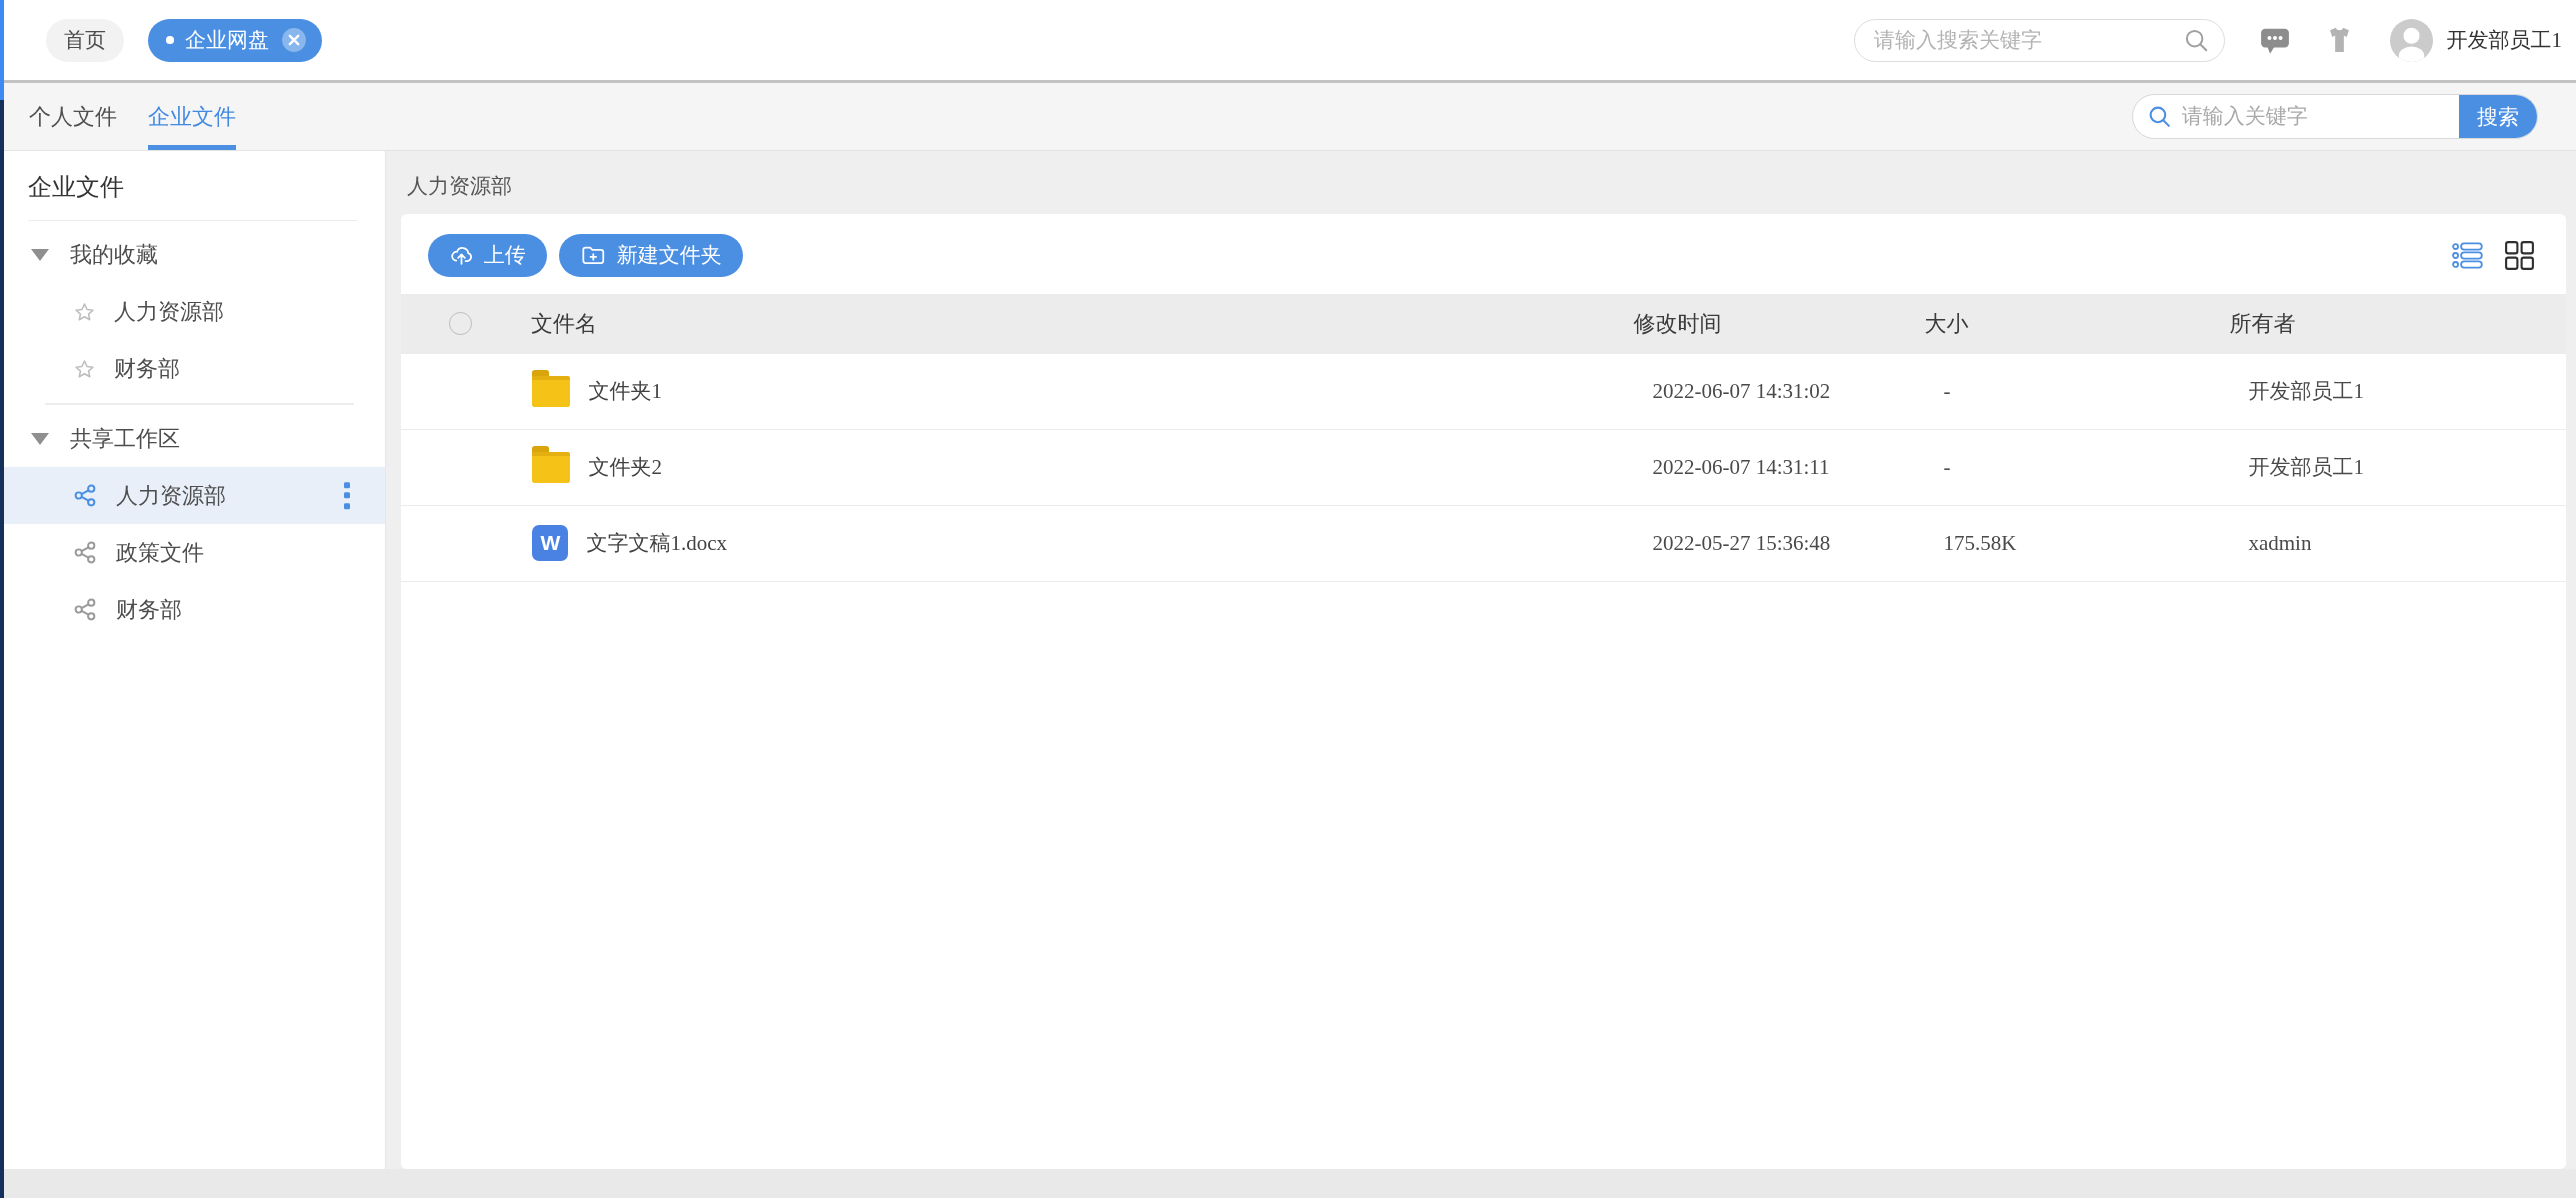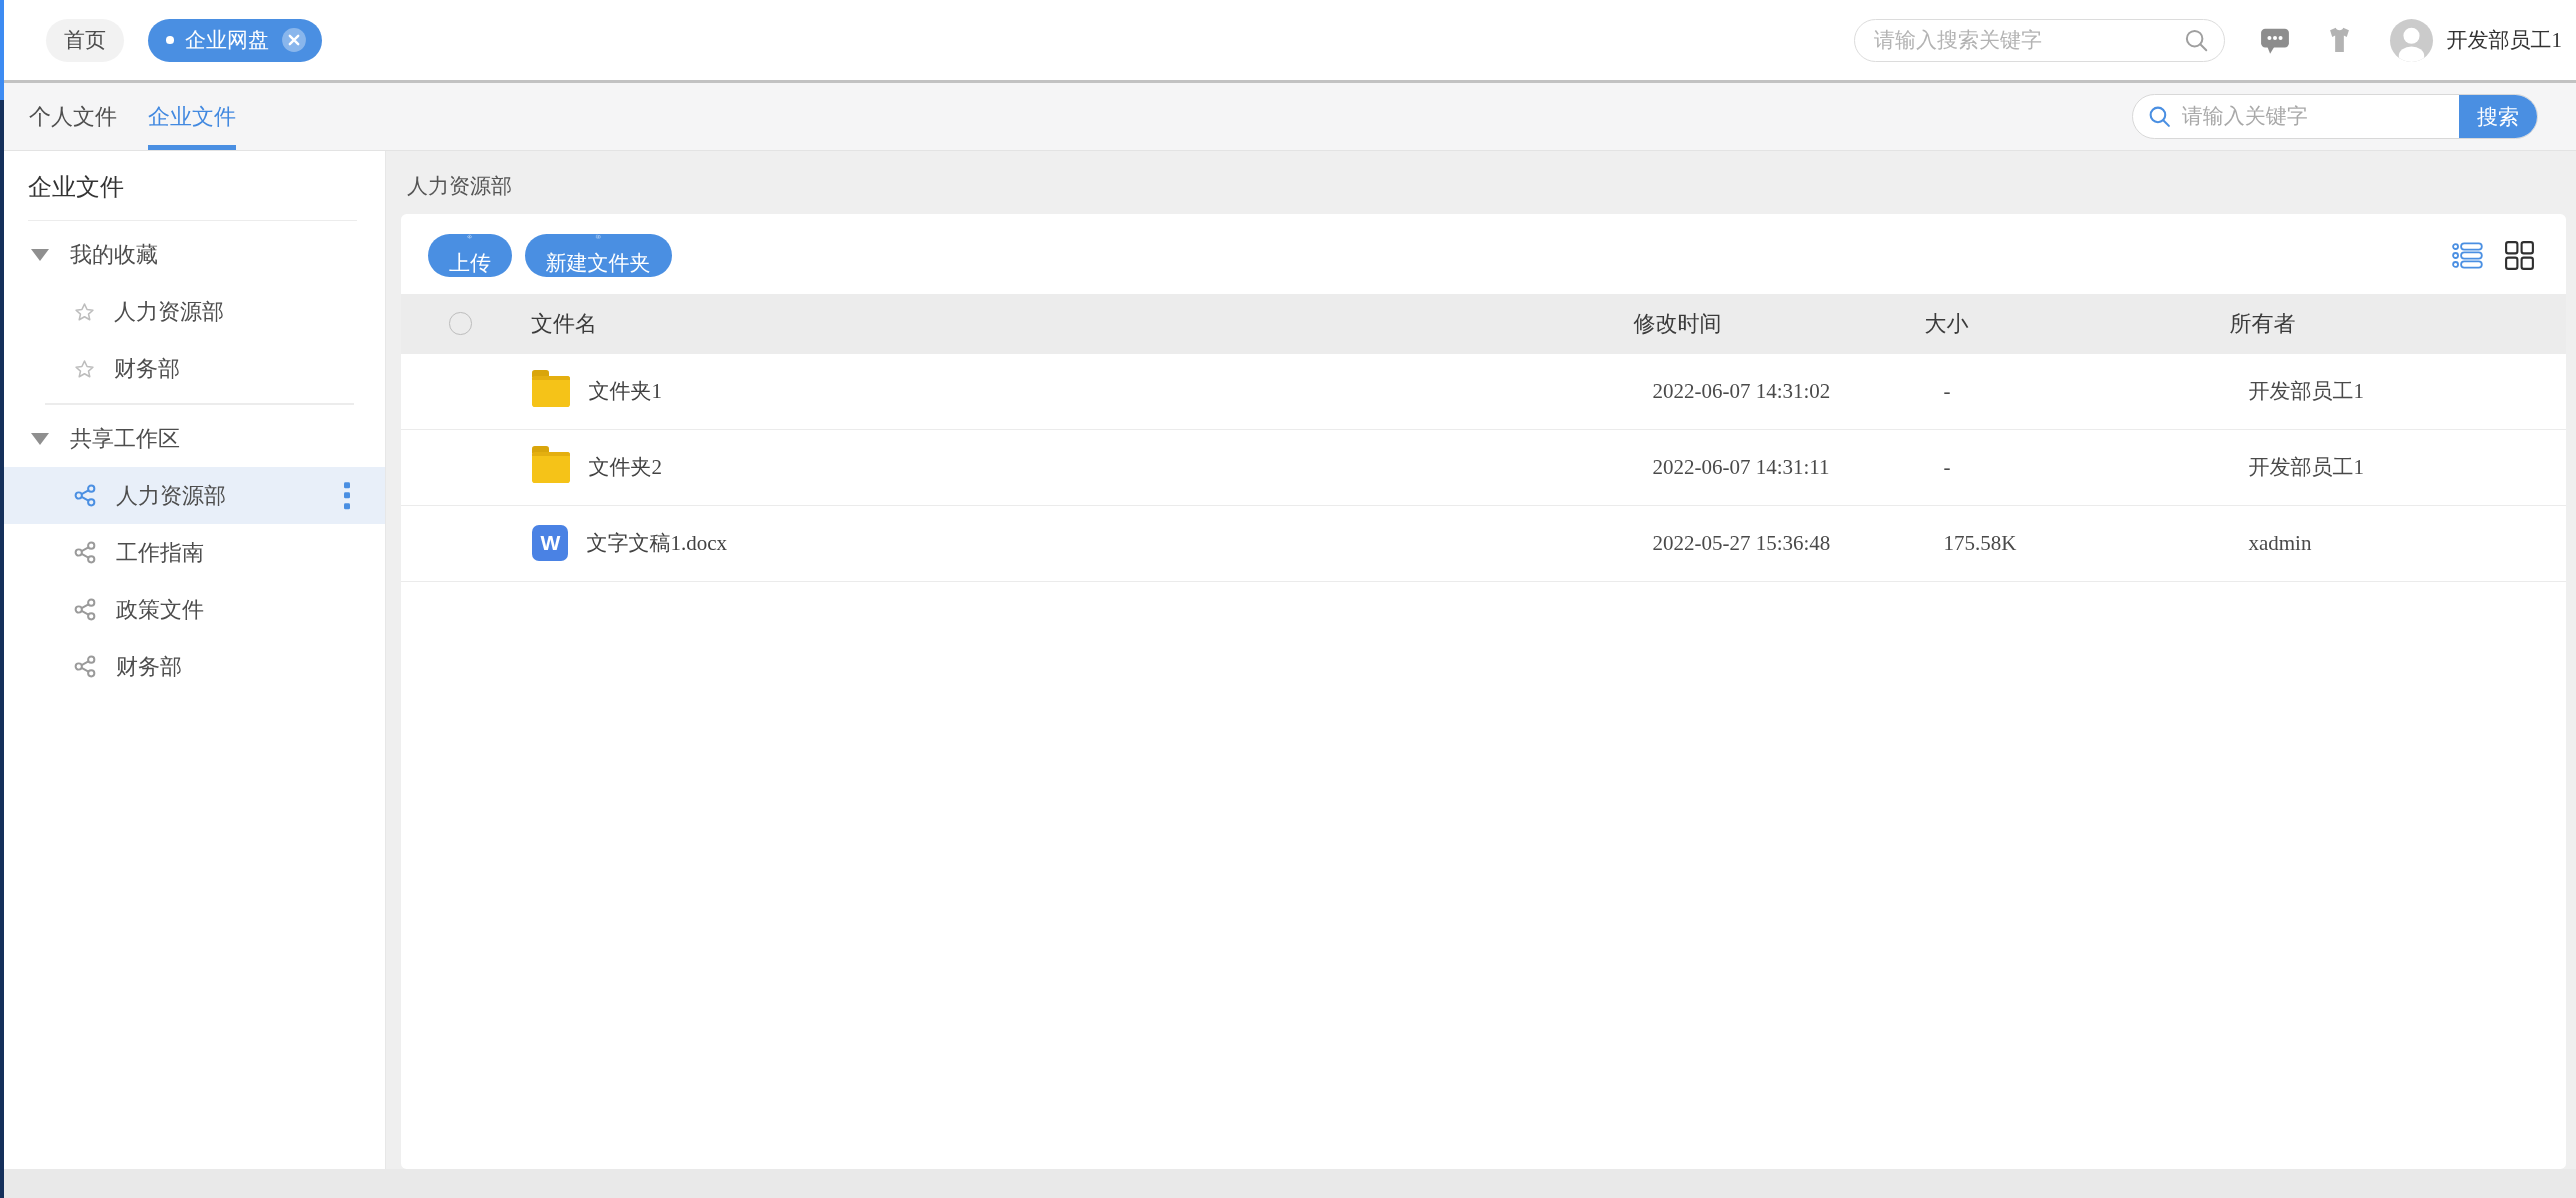"上传" .btn { flex-direction: column -> none }
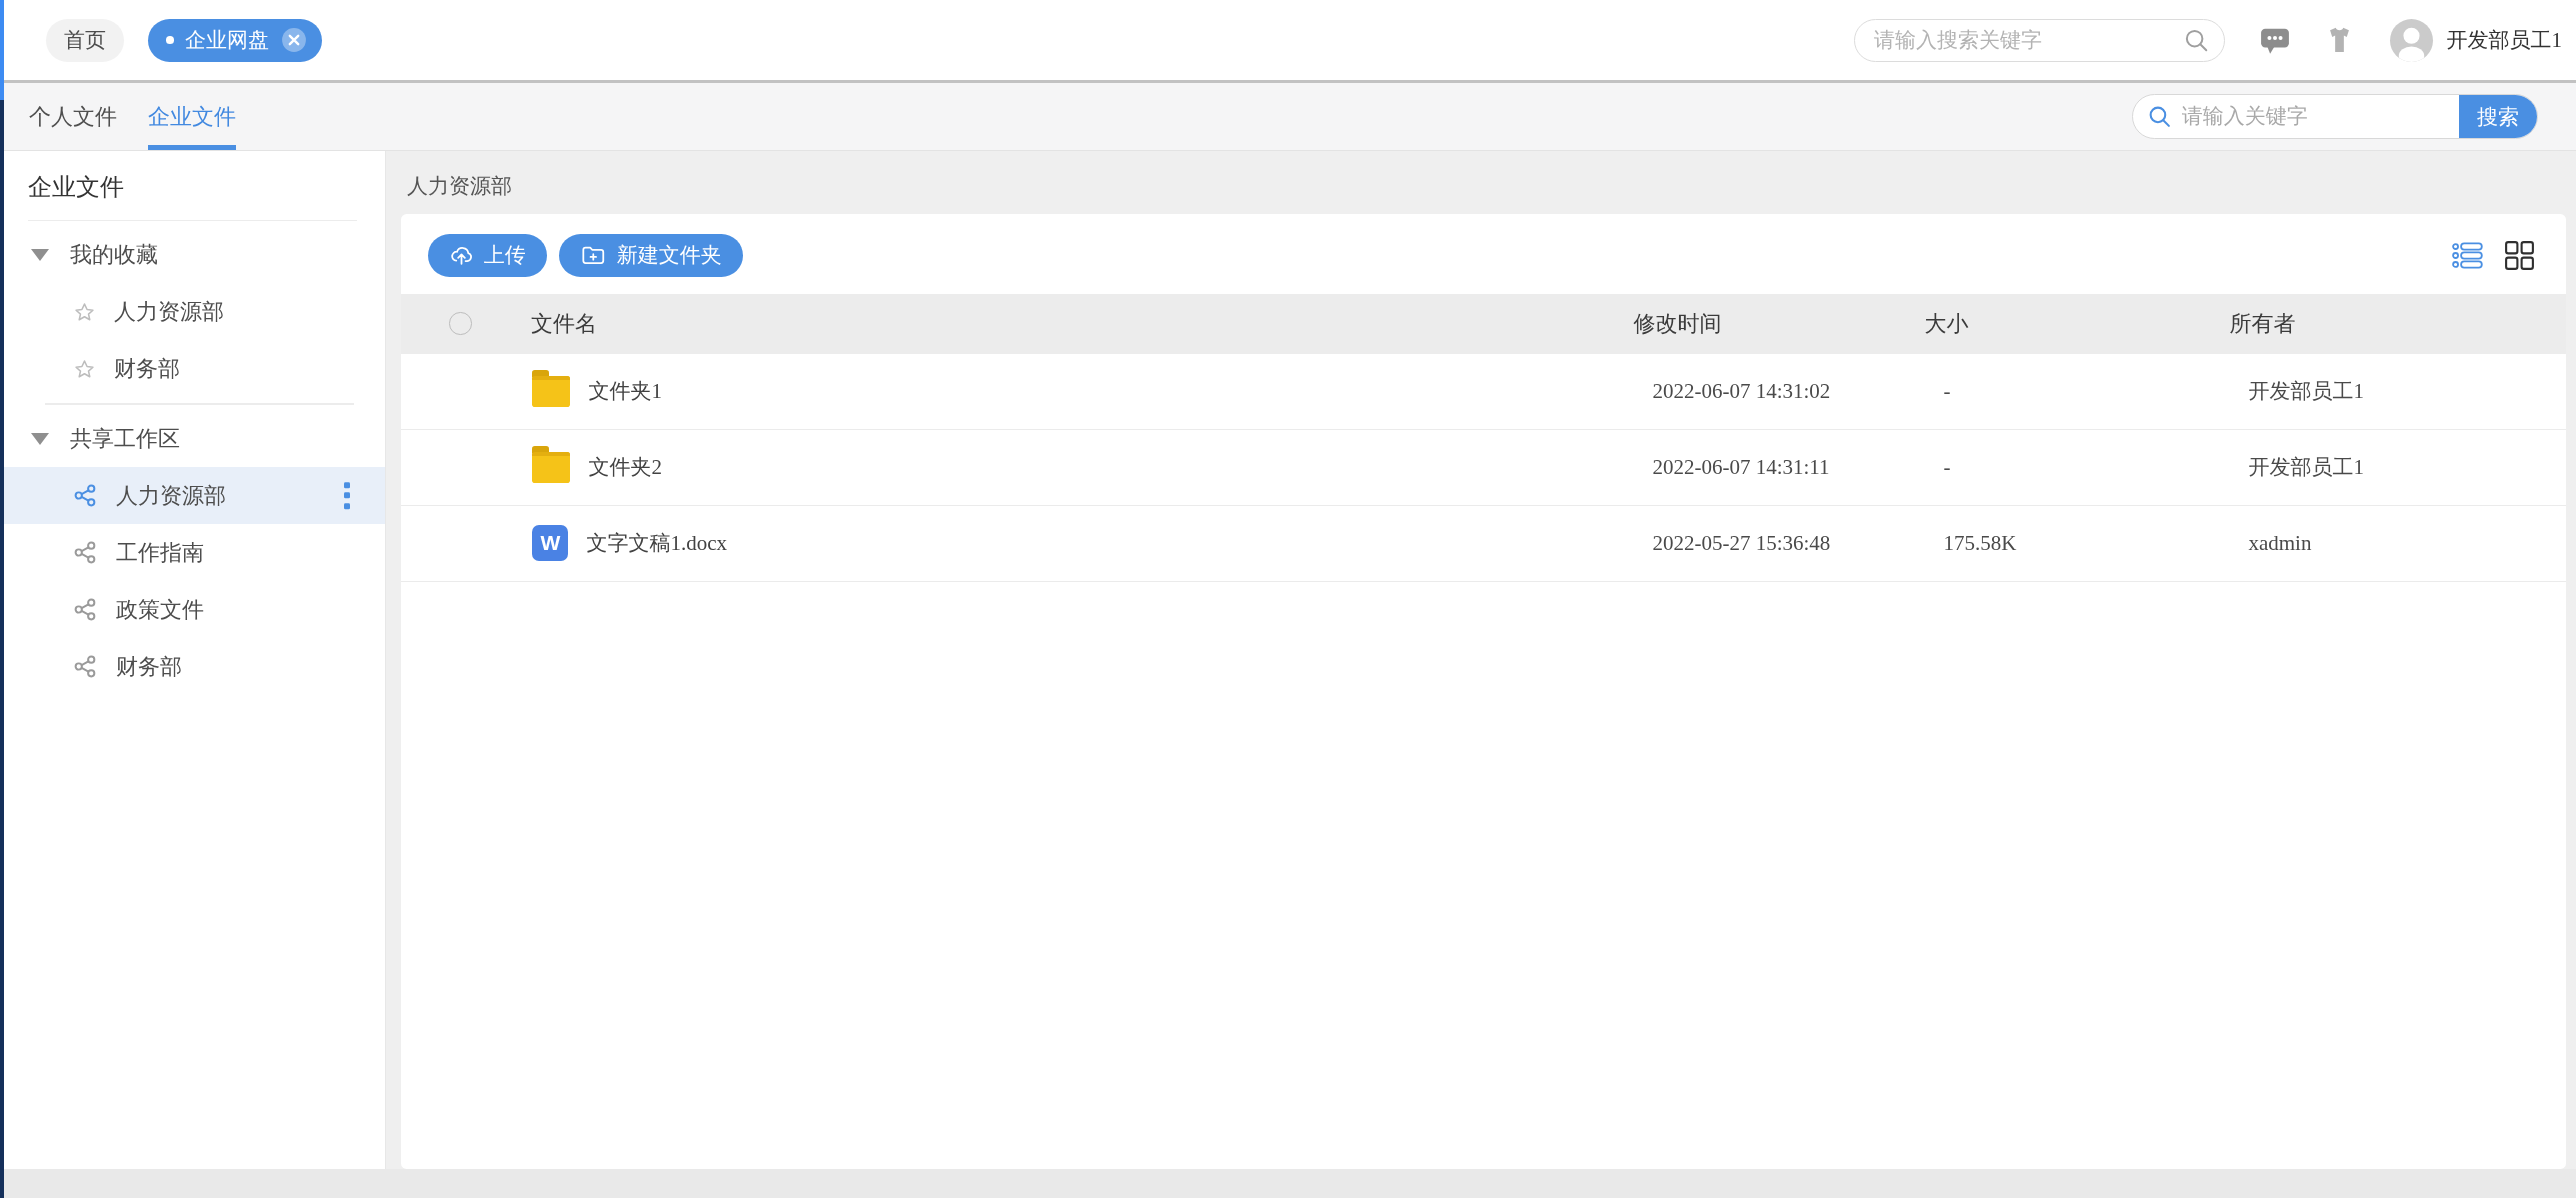"工作指南" div.tree-row { html: <div> <span> <svg> <circle></circle> <circle></circle> <circle></circle> <path></path> </svg> </span> <span>工作指南</span> </div> -> none }
